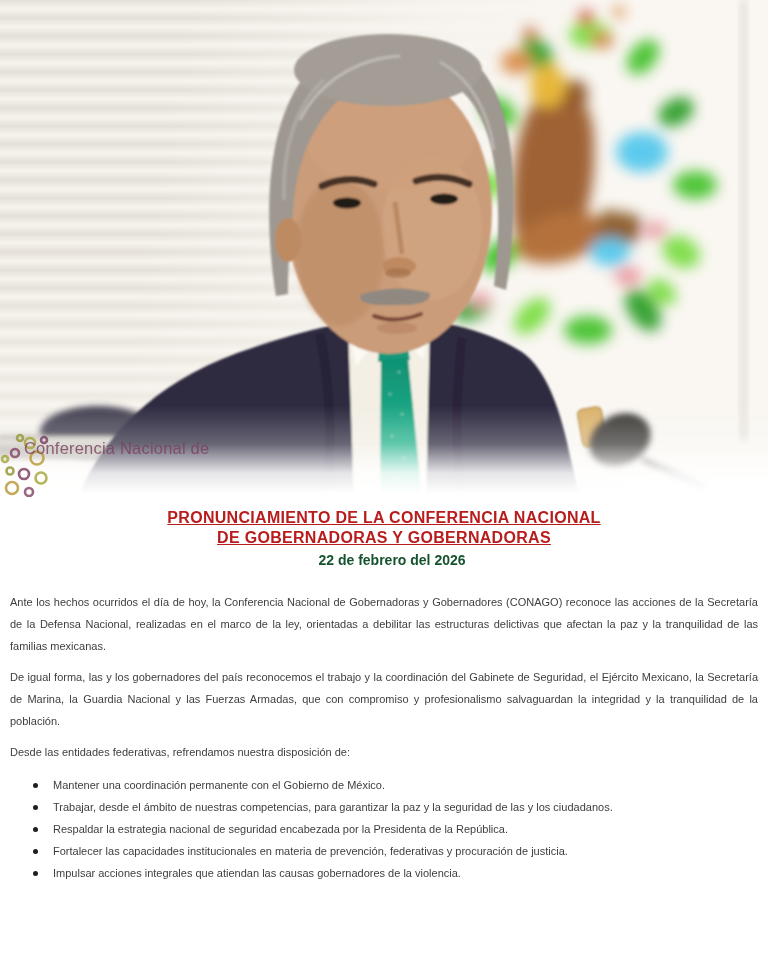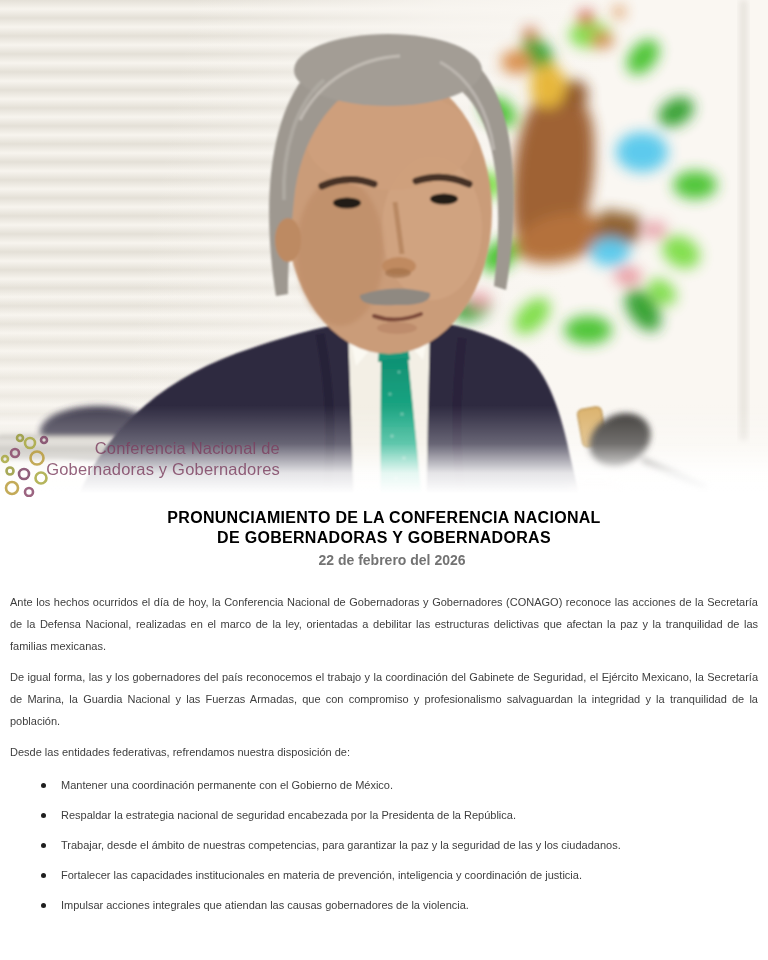"Conferencia Nacional de" .conago-text { text-align: right -> left }
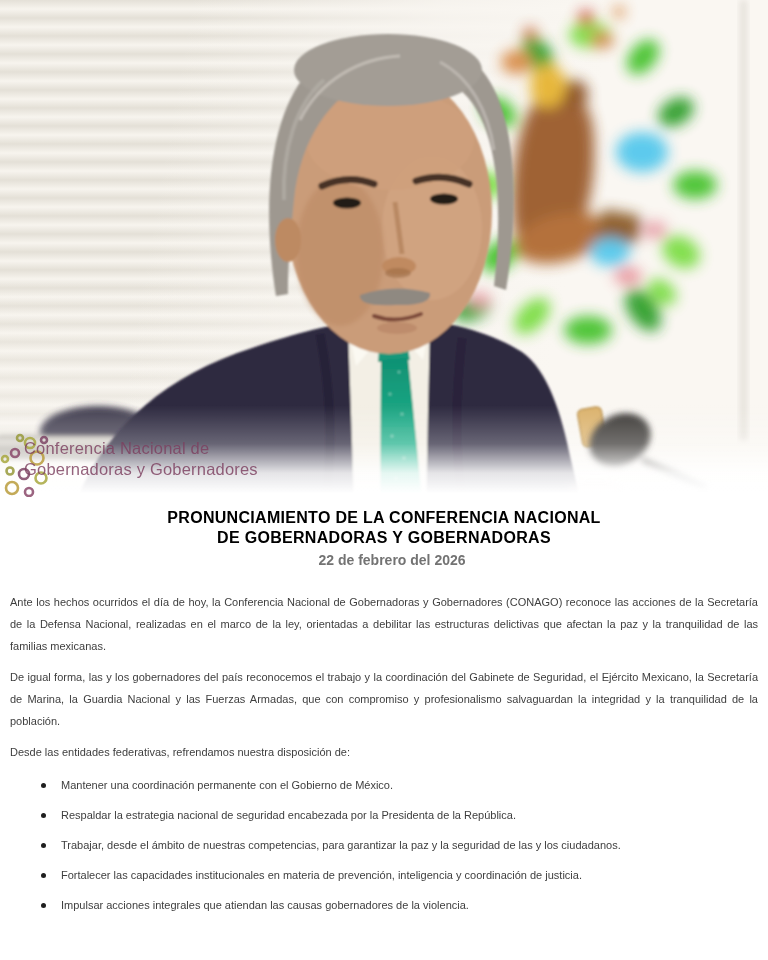"Gobernadoras y Gobernadores" div { html: <div>Gobernadoras y Gobernadores</div> -> none }
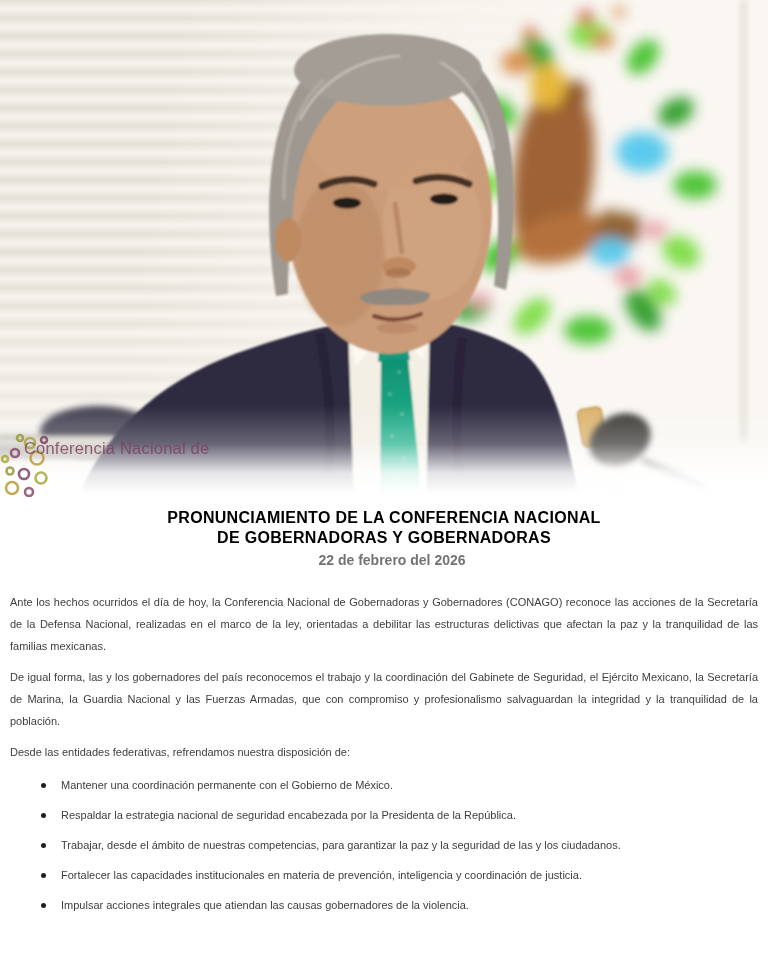"PRONUNCIAMIENTO DE LA CONFERENCIA" .title-line { color: #000000 -> #b91c1c; text-decoration: none -> underline }
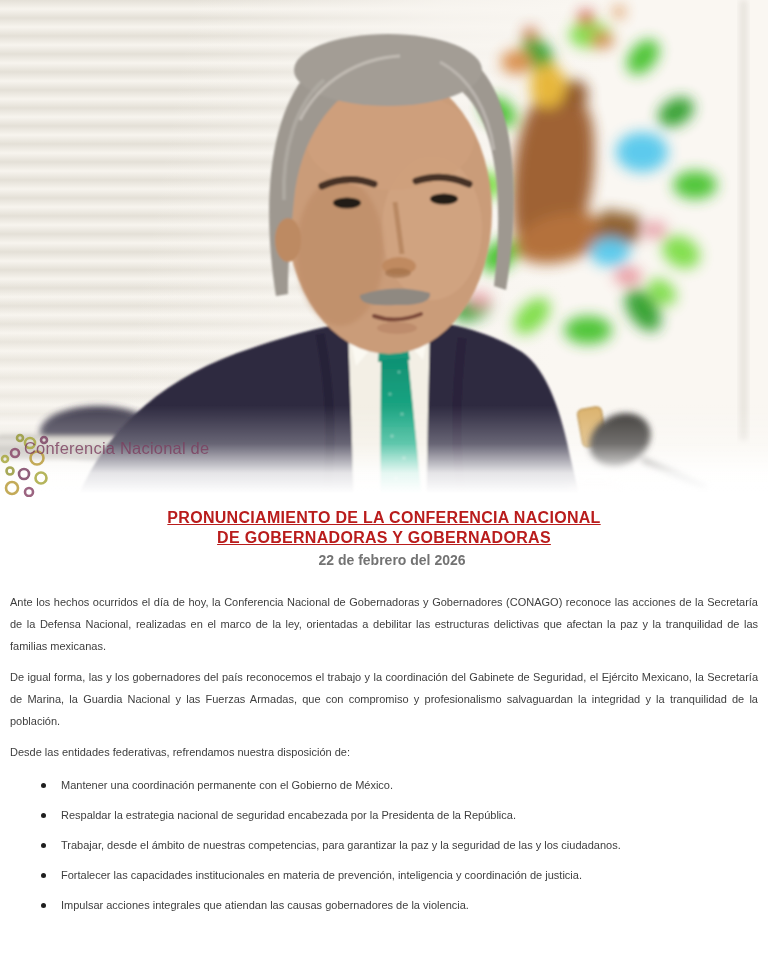"22 de febrero del 2026" .title-date { color: #737373 -> #14532d }
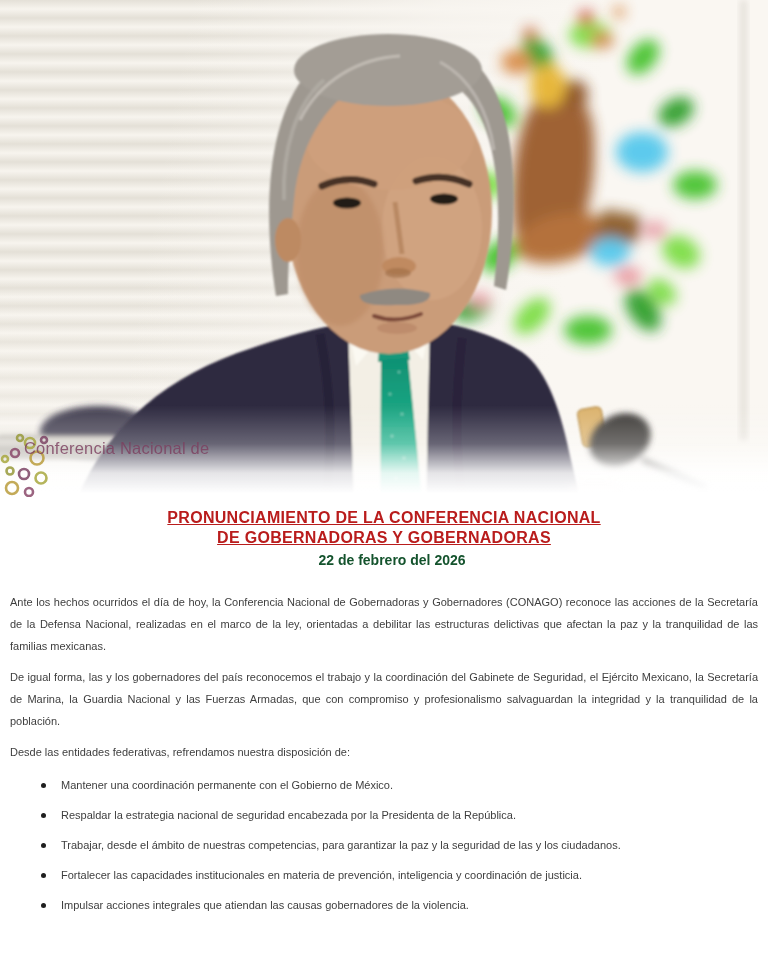"Mantener una coordinación permanente con" ul.commitments li { margin: 8px -> 0 }
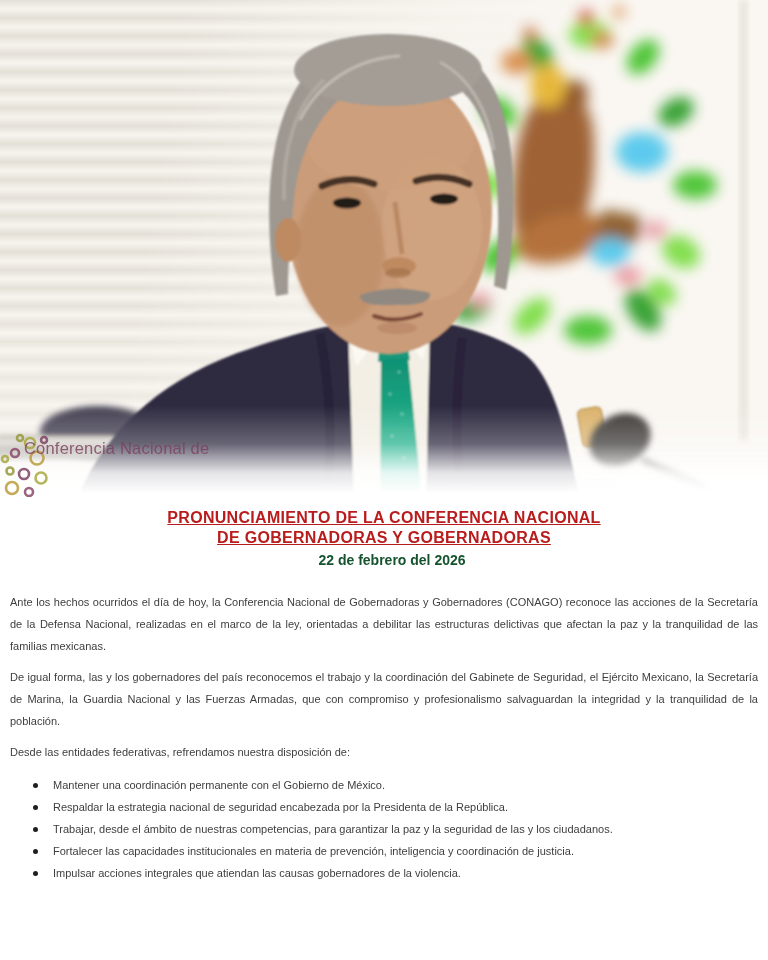"Respaldar la estrategia nacional de" li { order: before "Trabajar, desde el ámbito de" -> after "Trabajar, desde el ámbito de" }
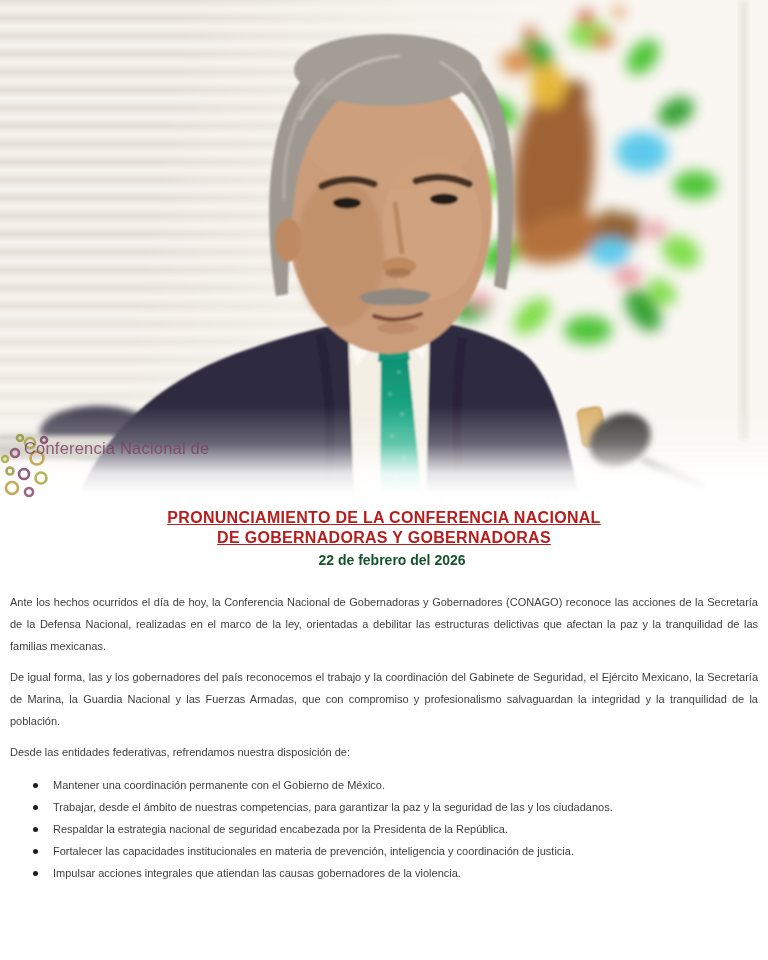"Fortalecer las capacidades" span { text: inteligencia y coordinación -> federativas y procuración }
